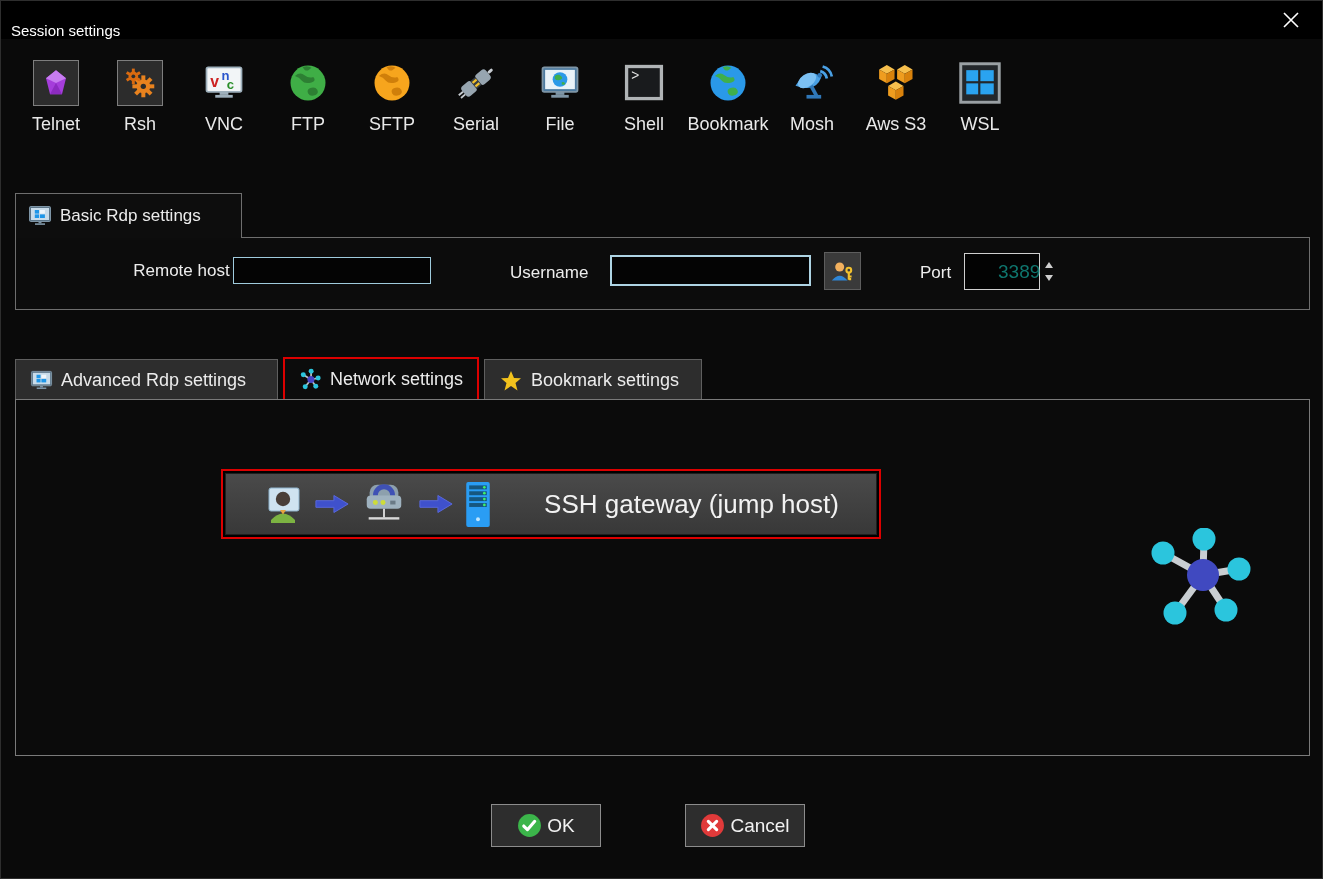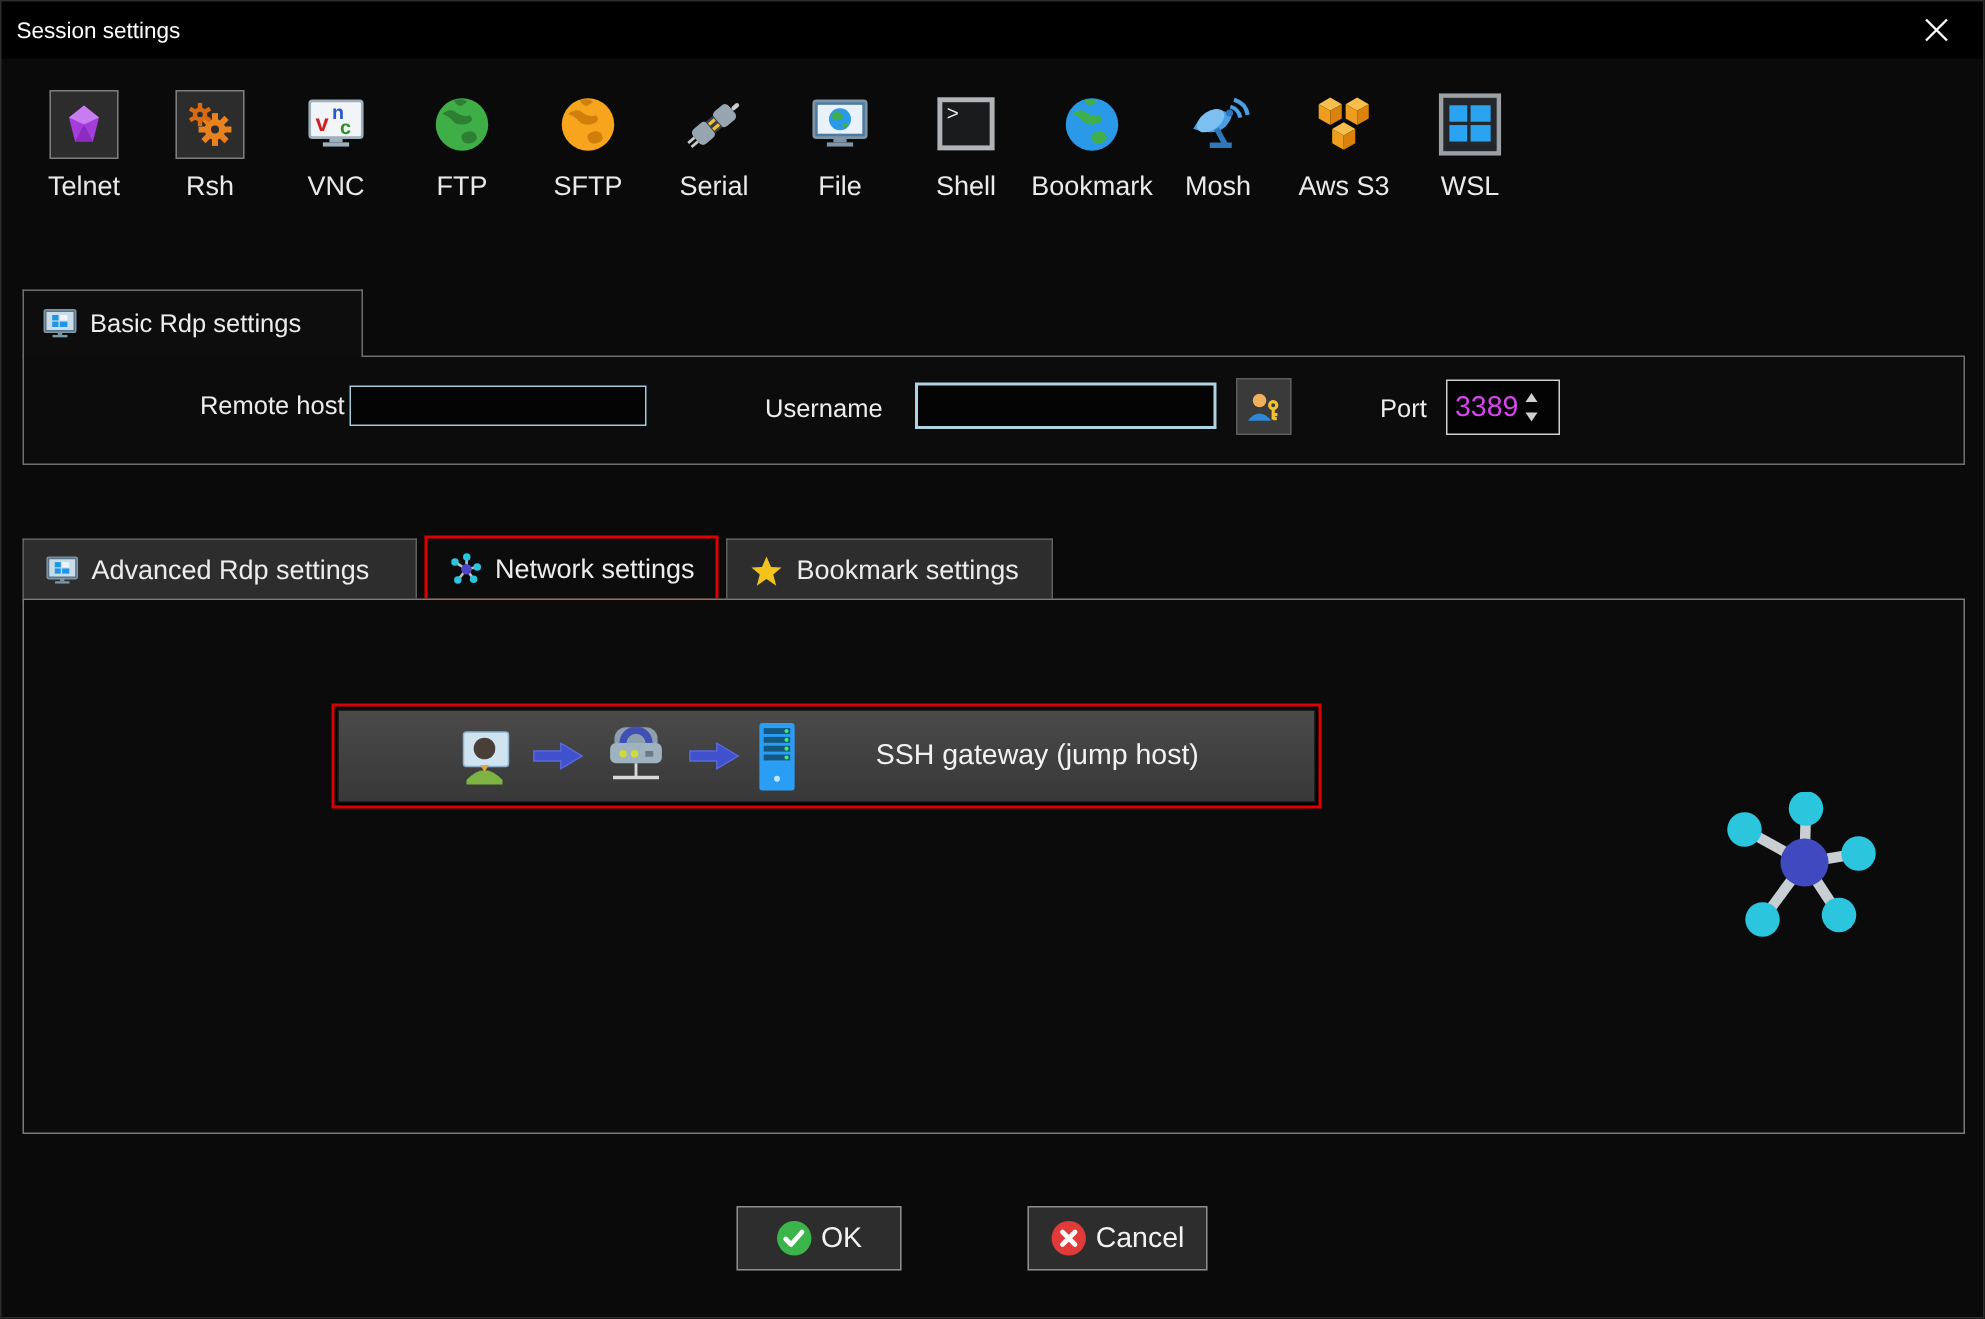"Session settings" .titlebar { align-items: center -> flex-end }
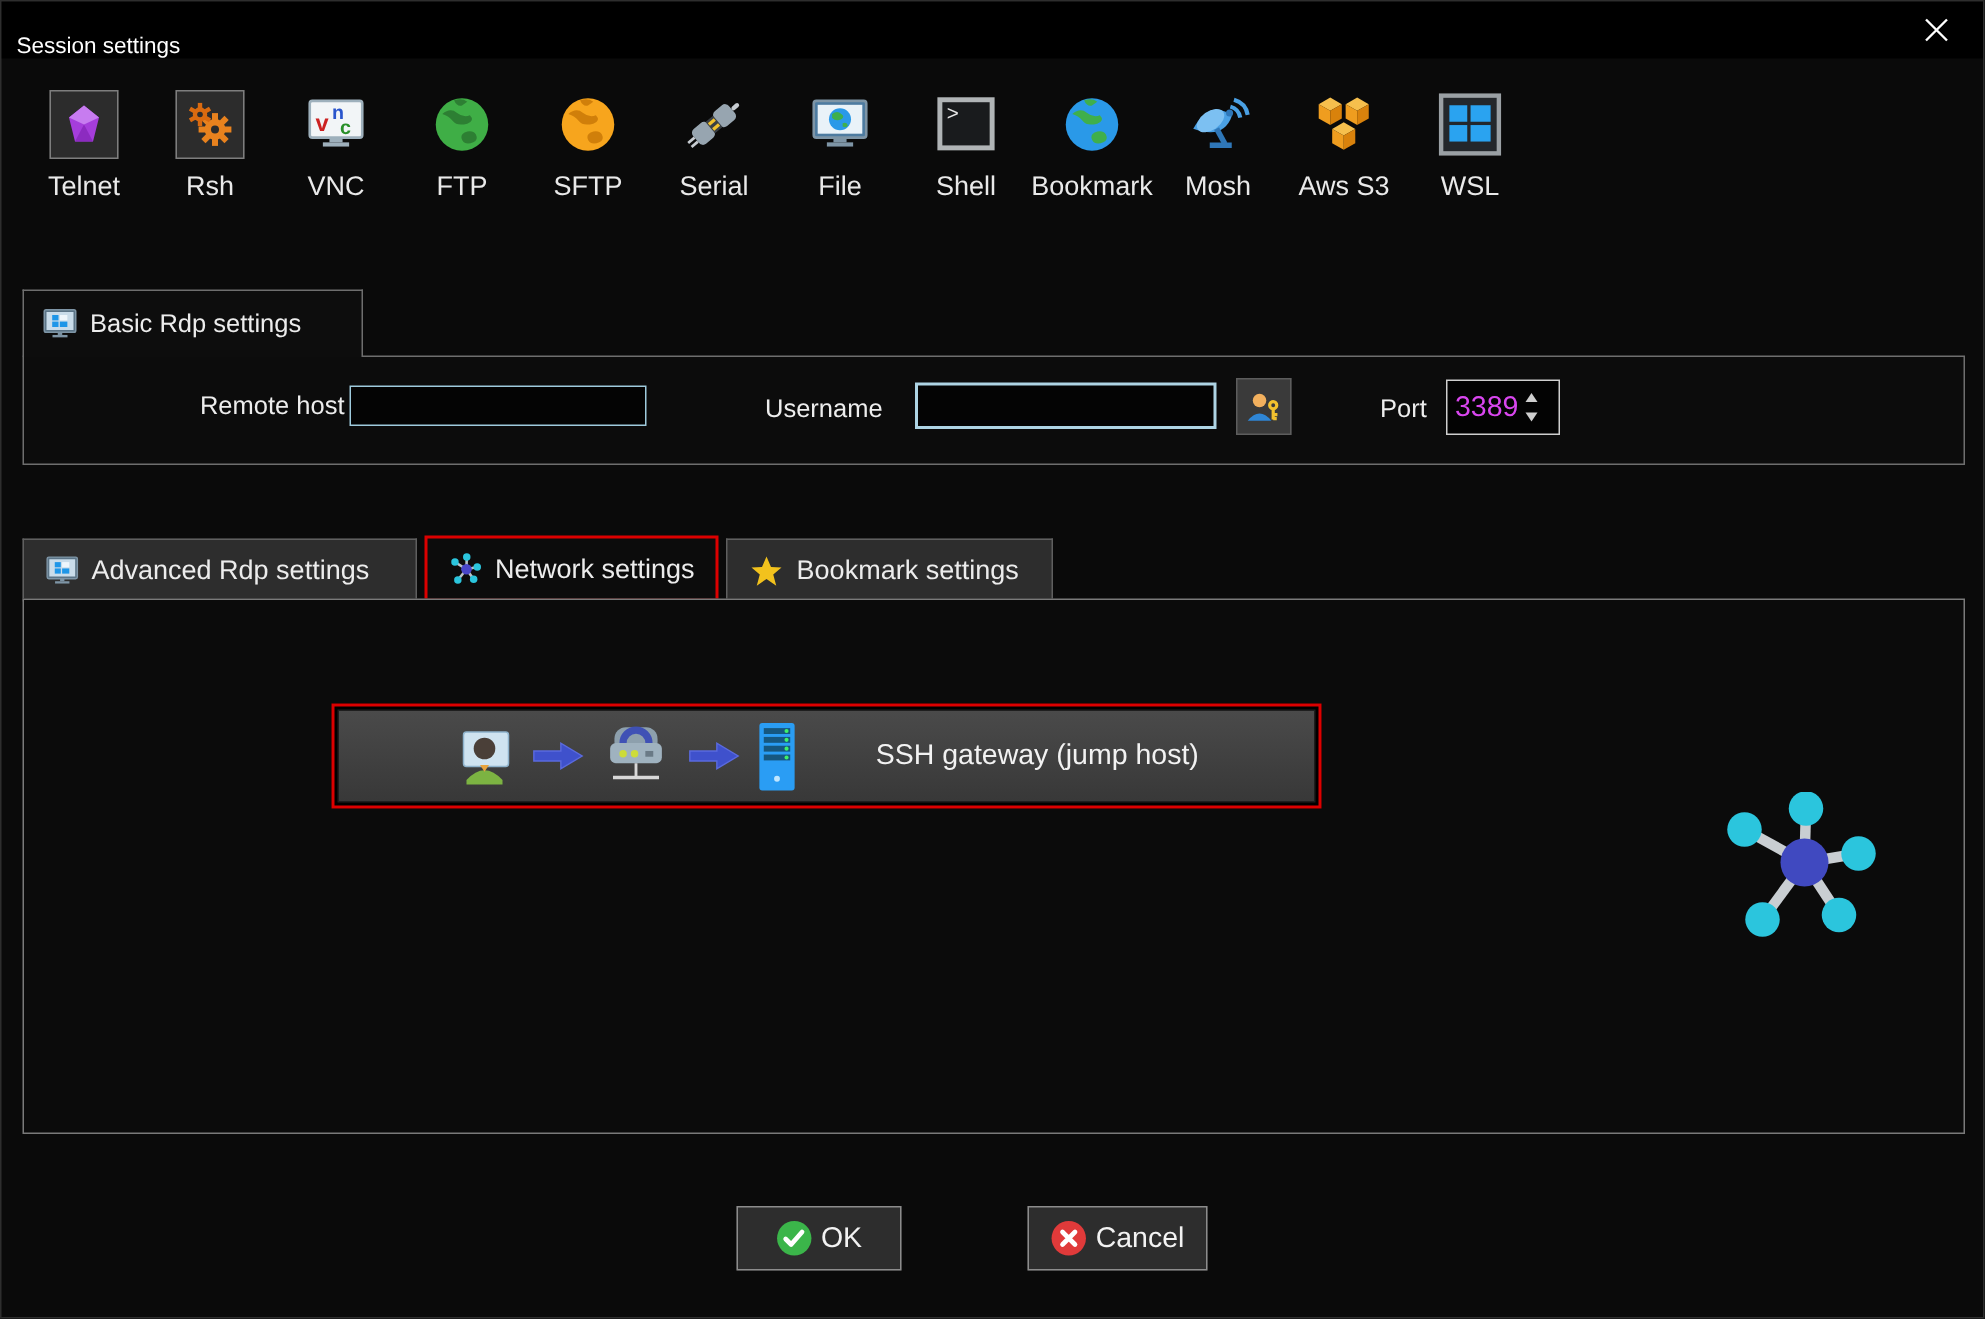"3389" .port-box input { color: #d946ef -> #0f766e; margin-left: none -> 28px }
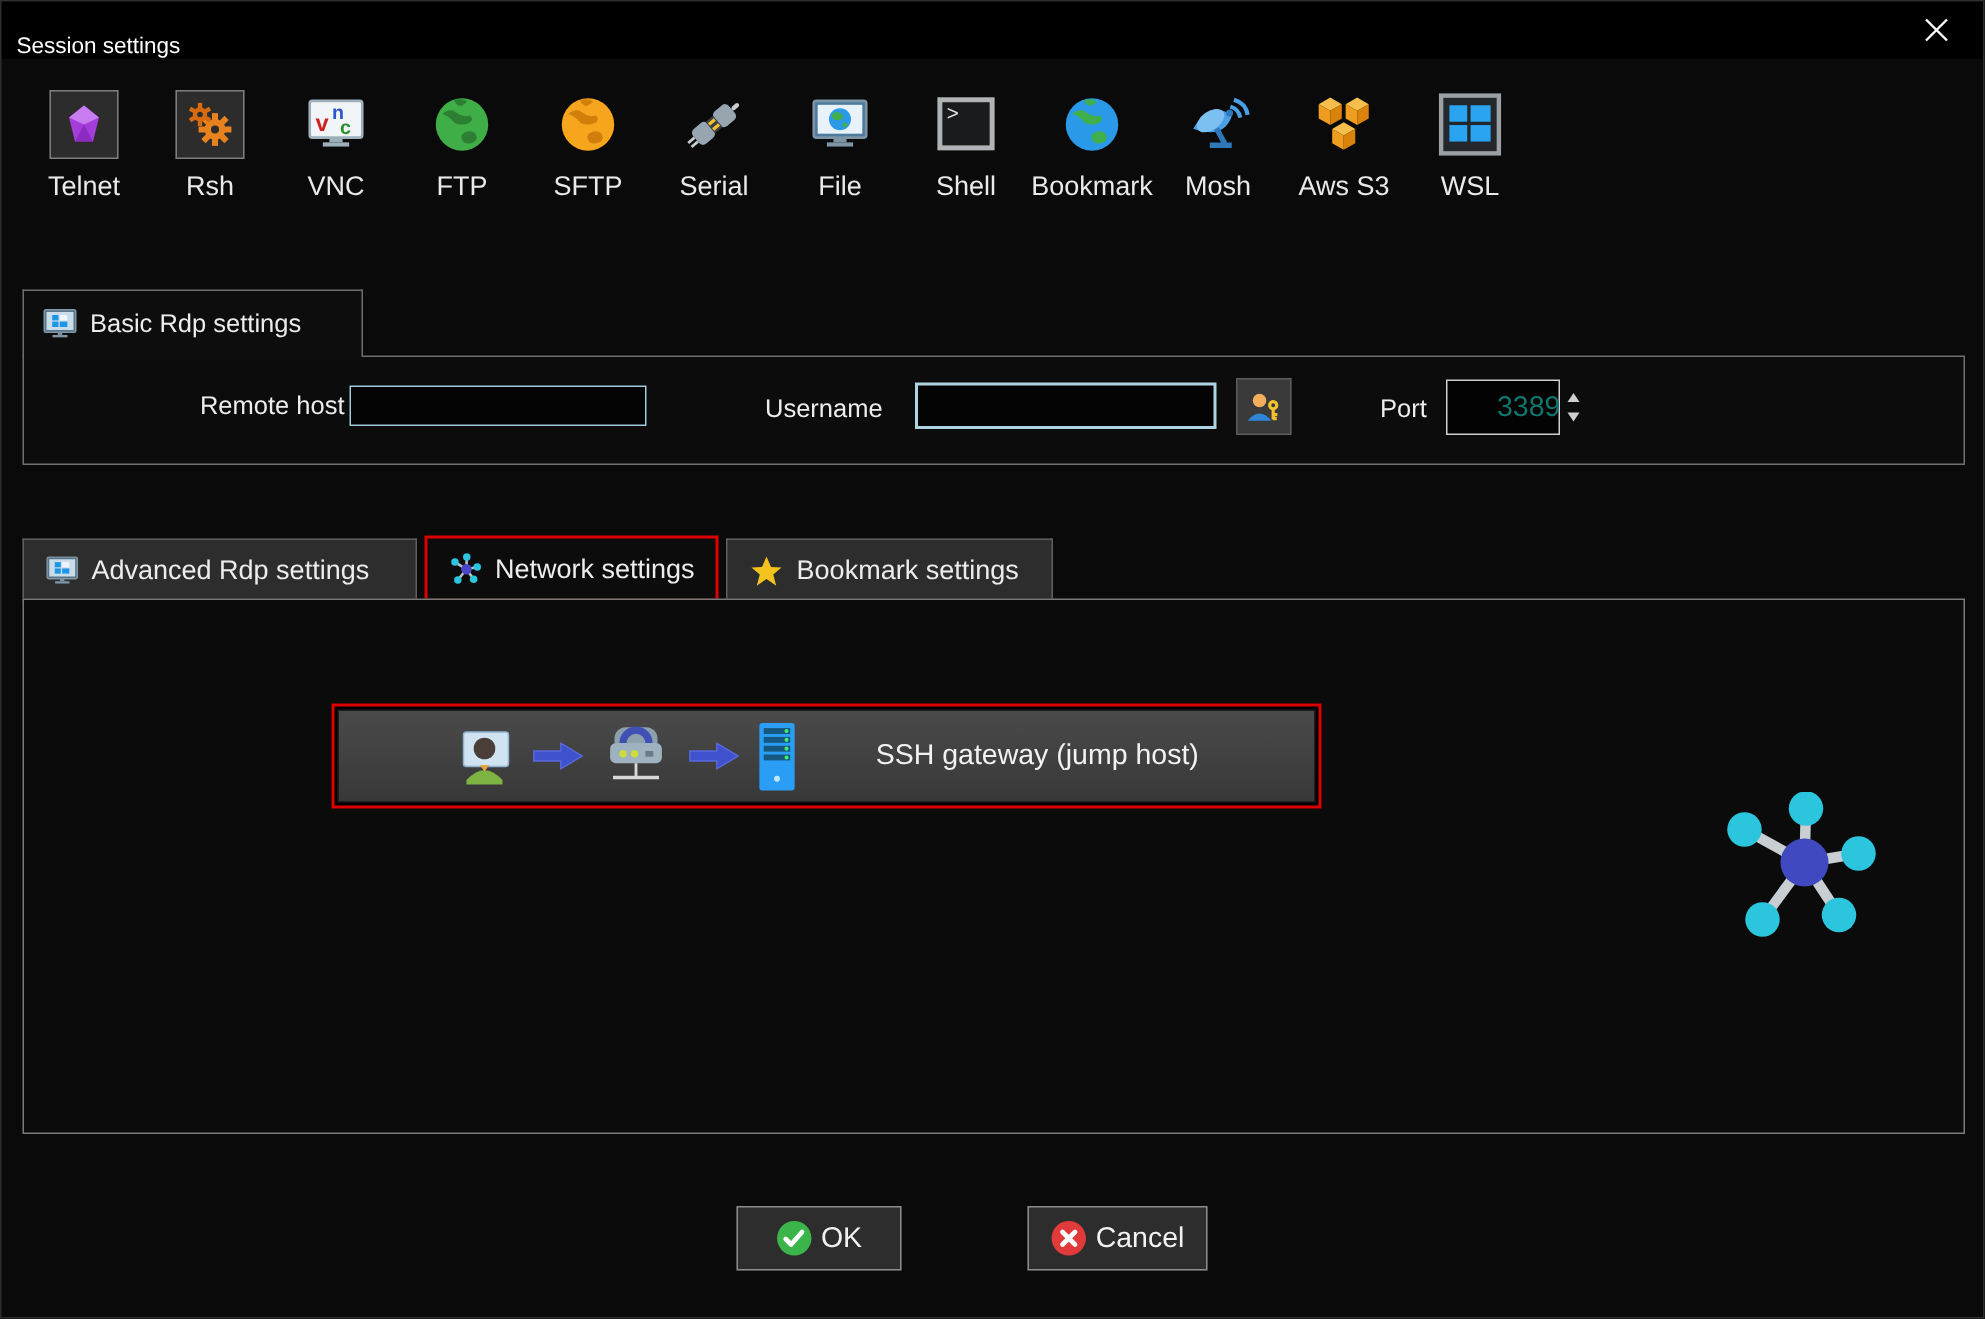"SSH gateway (jump host)" .gw-label { font-size: 19px -> 26px }
